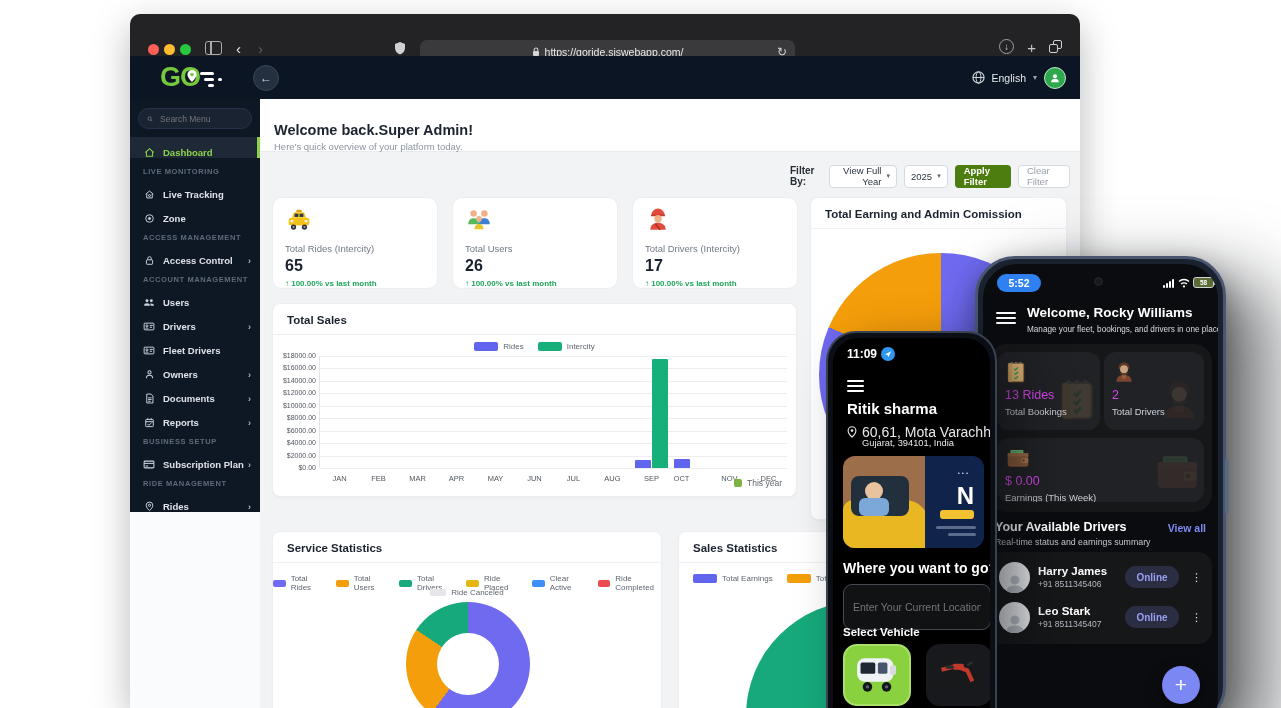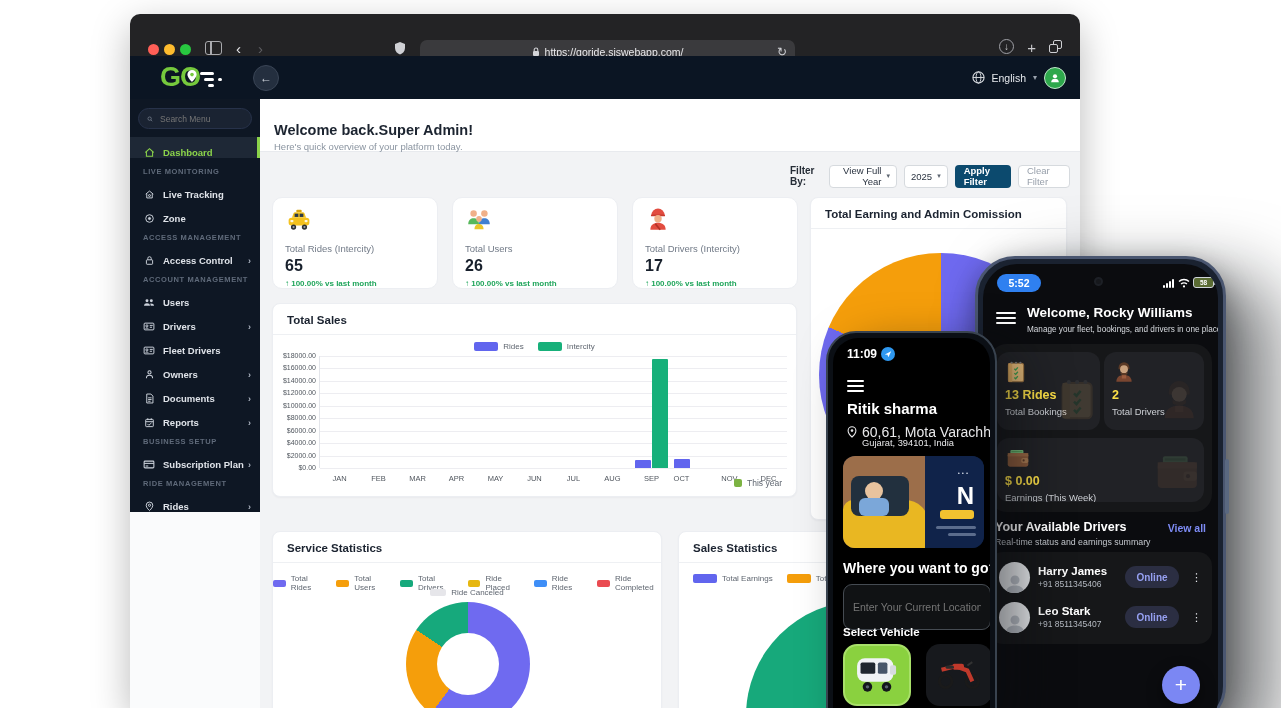"Apply Filter" .btn-dark { background: #0c4a6e -> #4d7c0f }
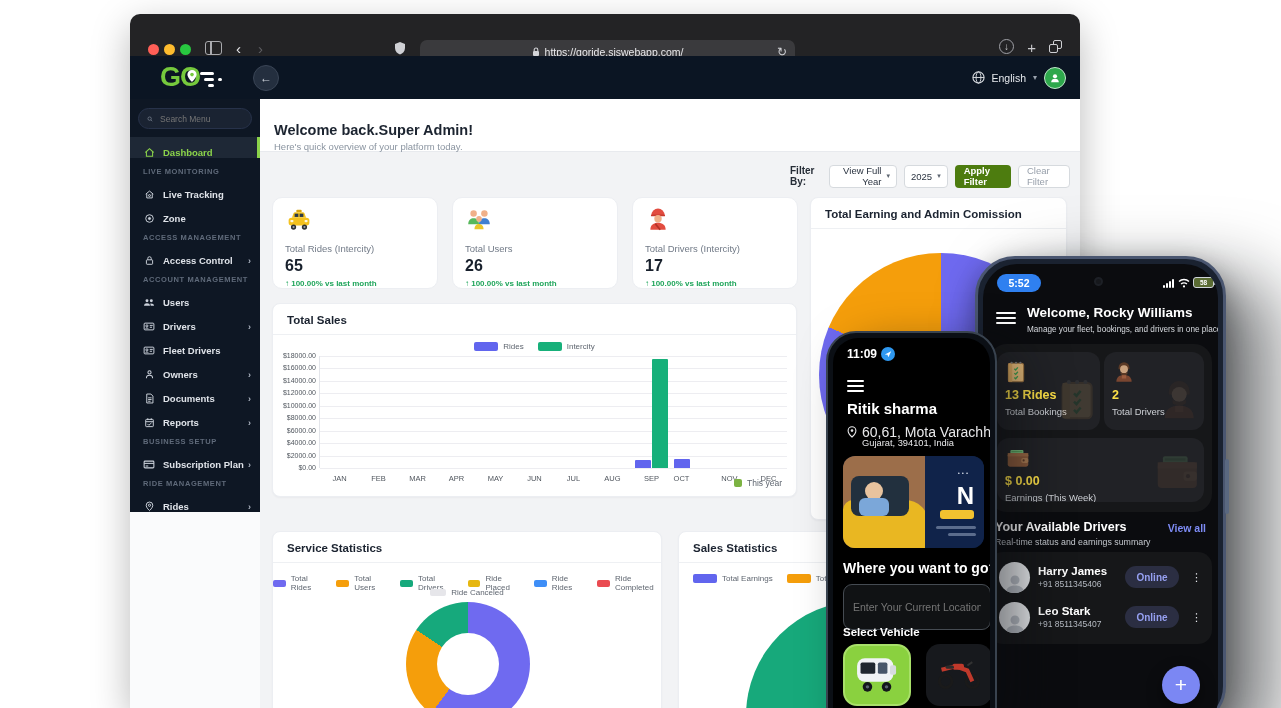"13 Rides" .pcard .pval { color: #fde047 -> #d946ef; font-weight: 700 -> 400 }
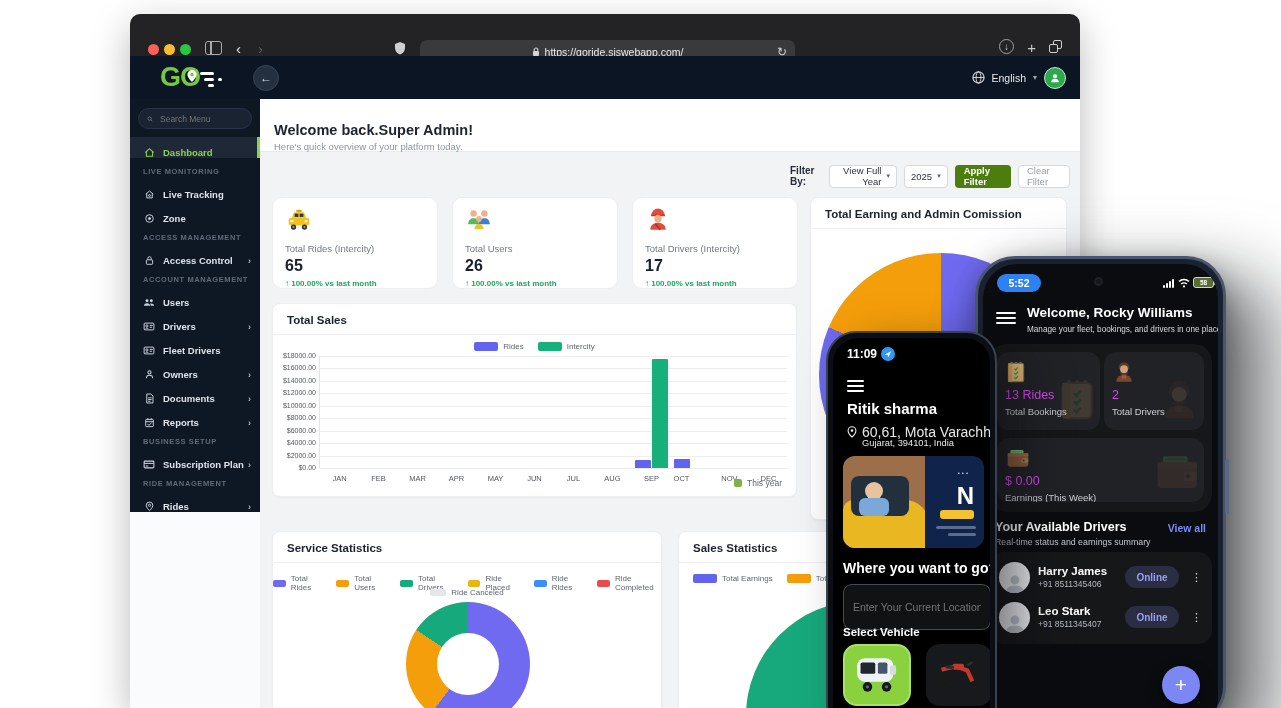"Ride Rides" span { text: Ride Rides -> Clear Active }
